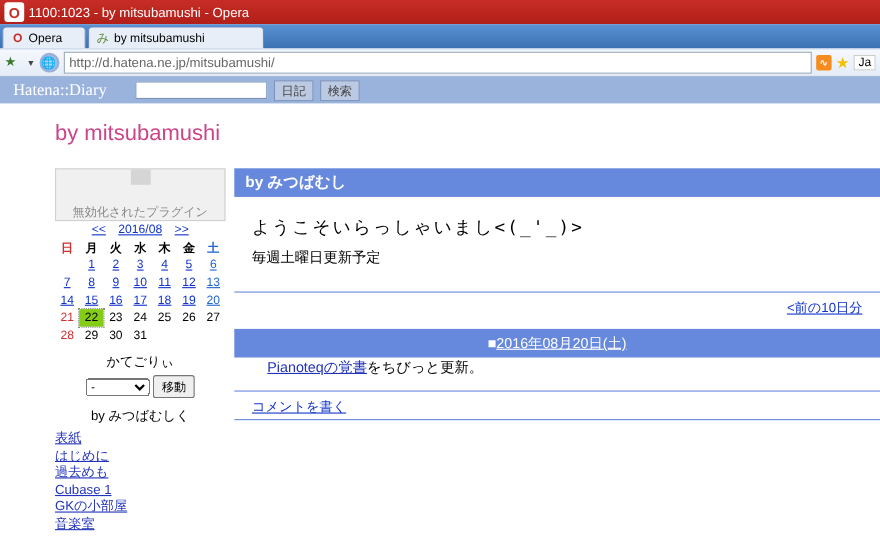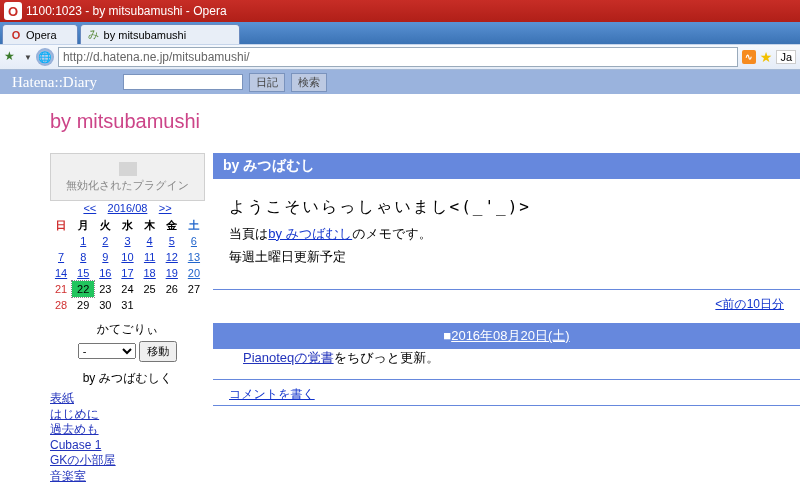"無効化されたプラグイン" .plugin-box { justify-content: center -> space-between }
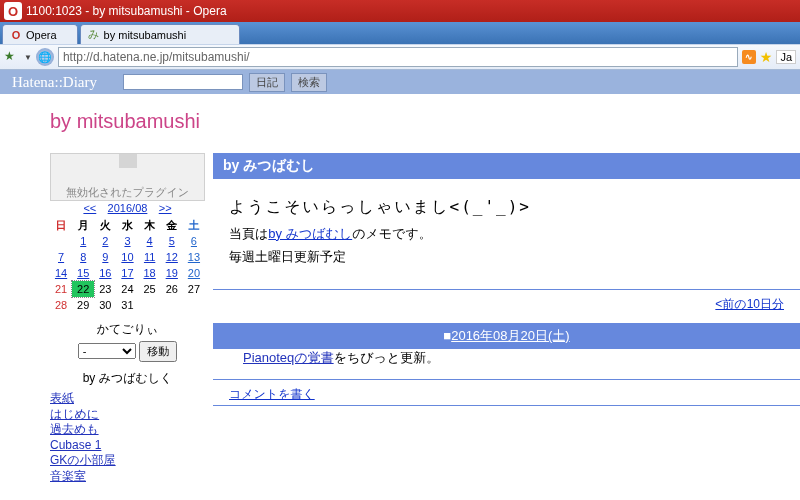"当頁はby みつばむしのメモです。" div { html: <div><span>当頁は</span><a>by みつばむし</a><span>のメモです。</span></div> -> none }
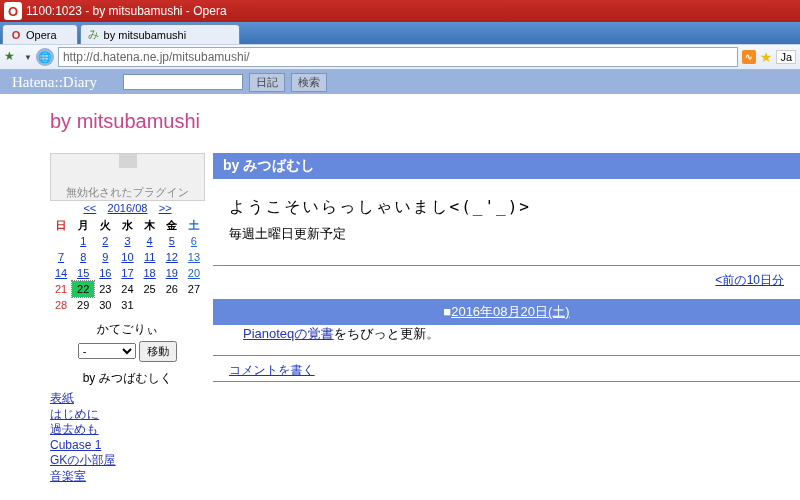"22" .cal td.today { background: #22c55e -> #84cc16 }
